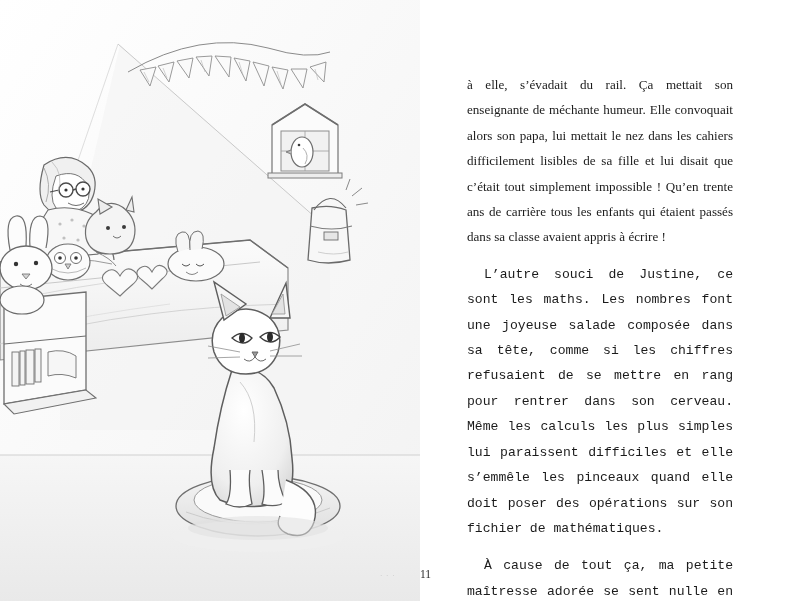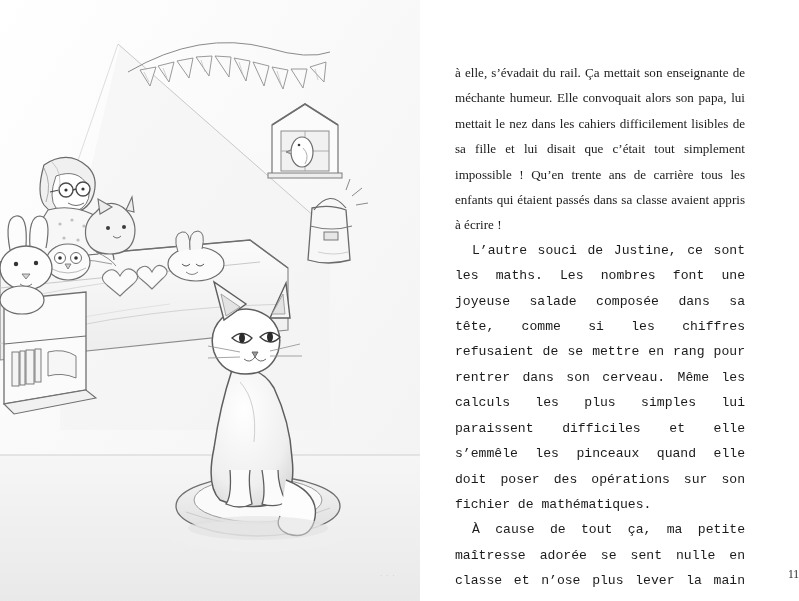"à elle, s’évadait du rail." .text-column p { margin: 0 -> 12px }
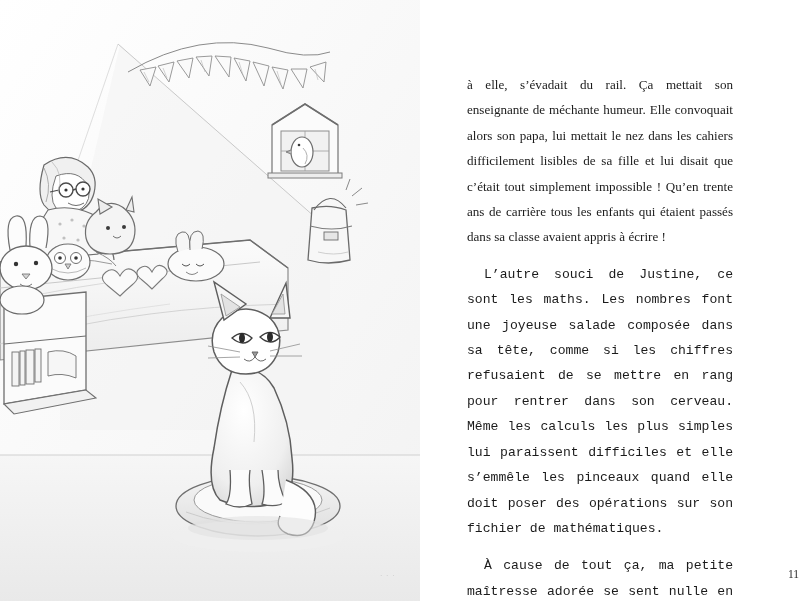"11" .page-number { text-align: right -> left }
